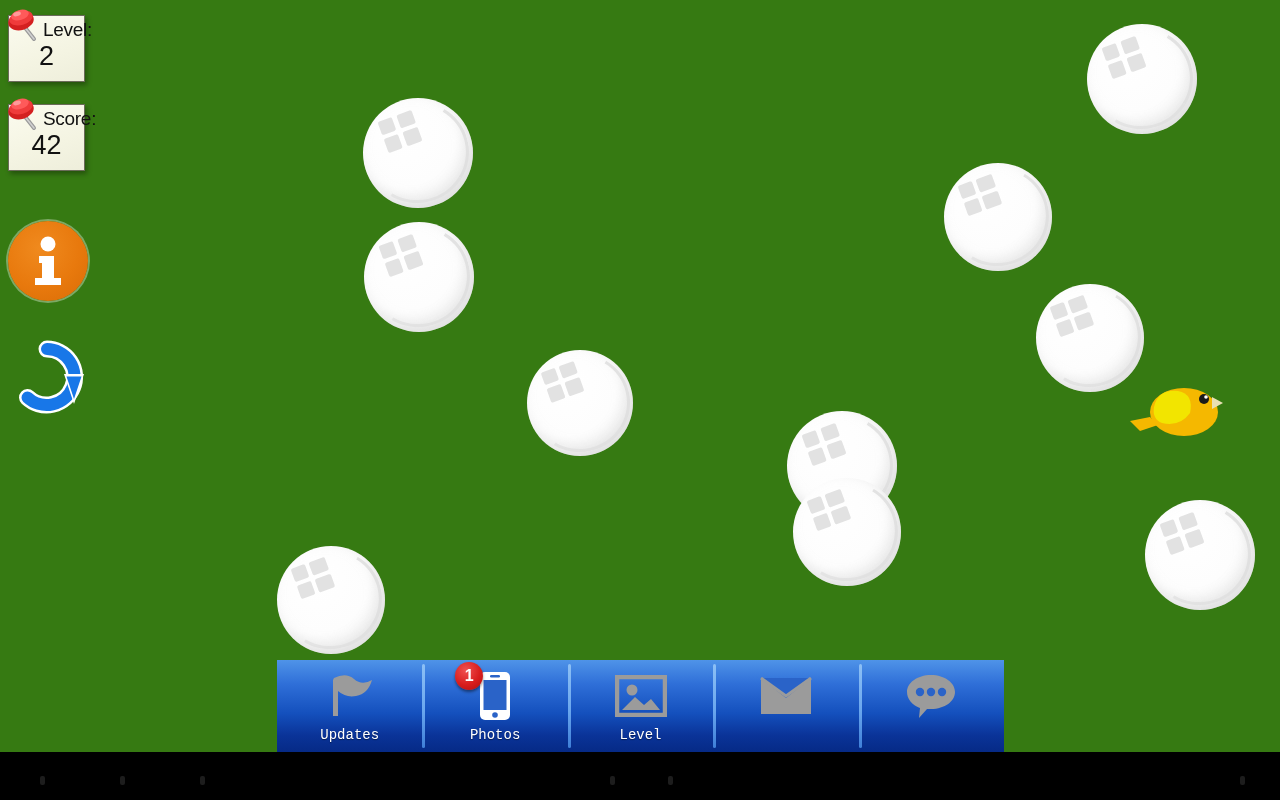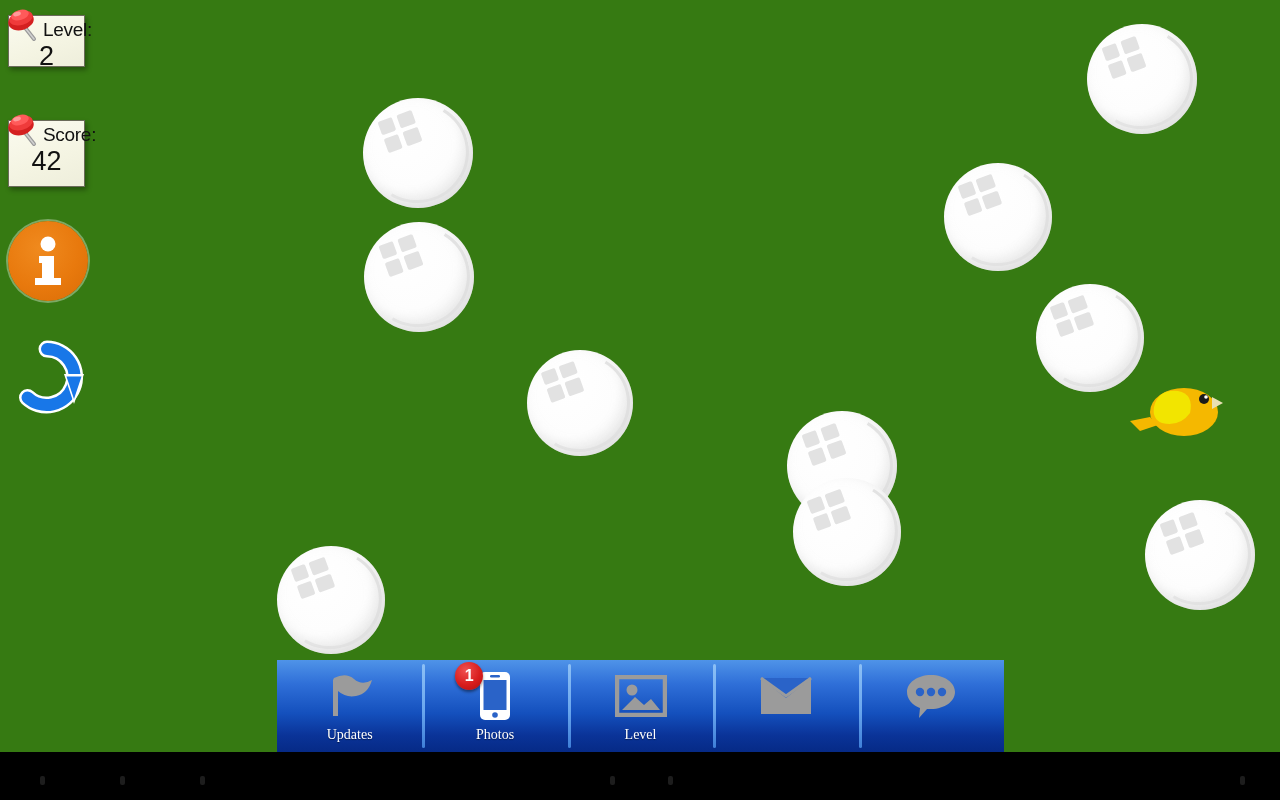"Level:" div.note { height: 52px -> 67px }
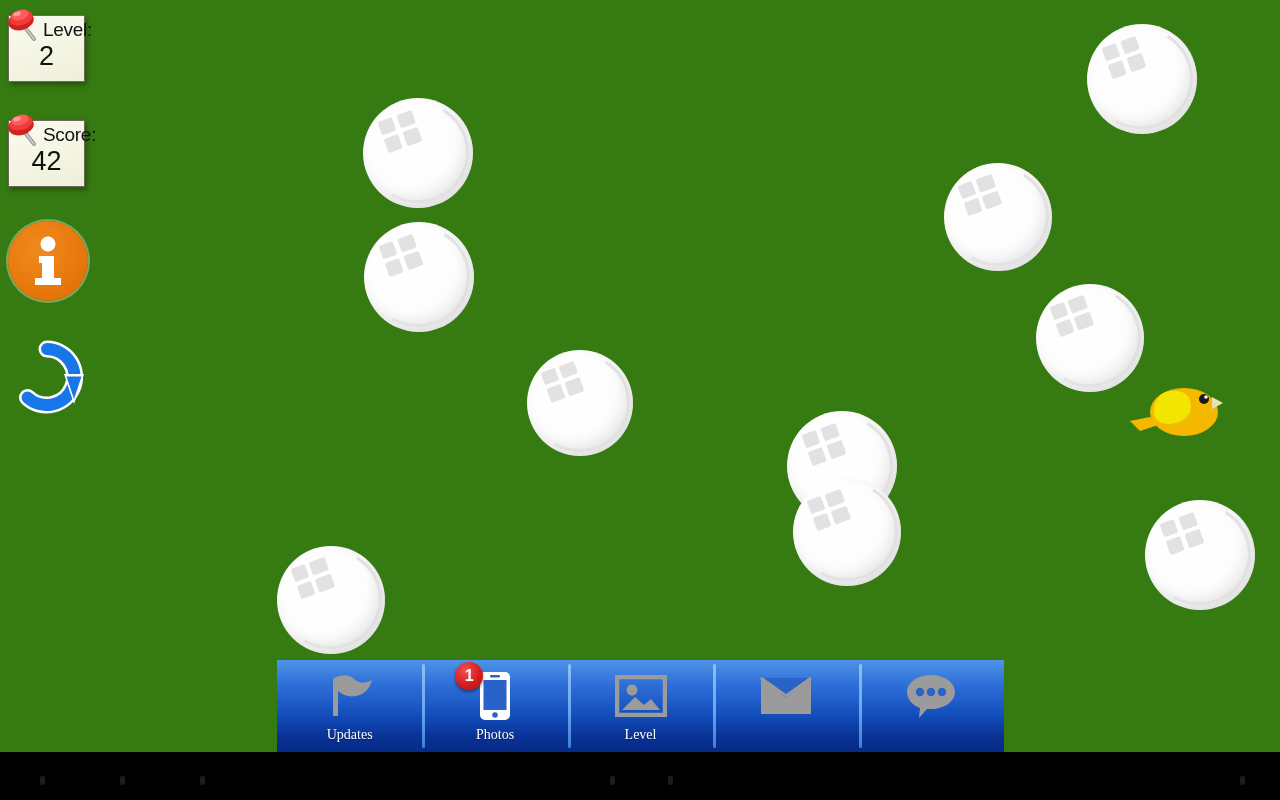"Score:" div.note { top: 120px -> 104px }
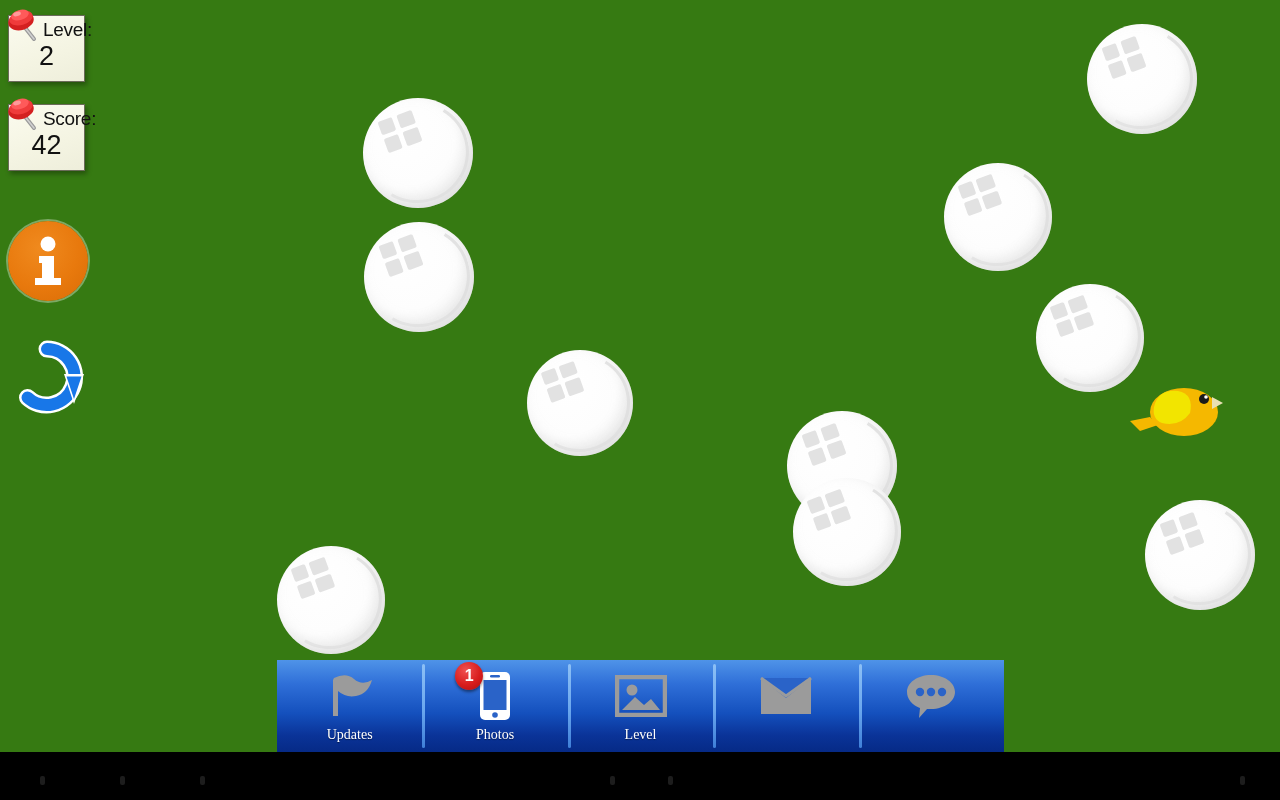"Updates" .tb-label { font-family: Liberation Serif, serif -> Liberation Mono, monospace }
